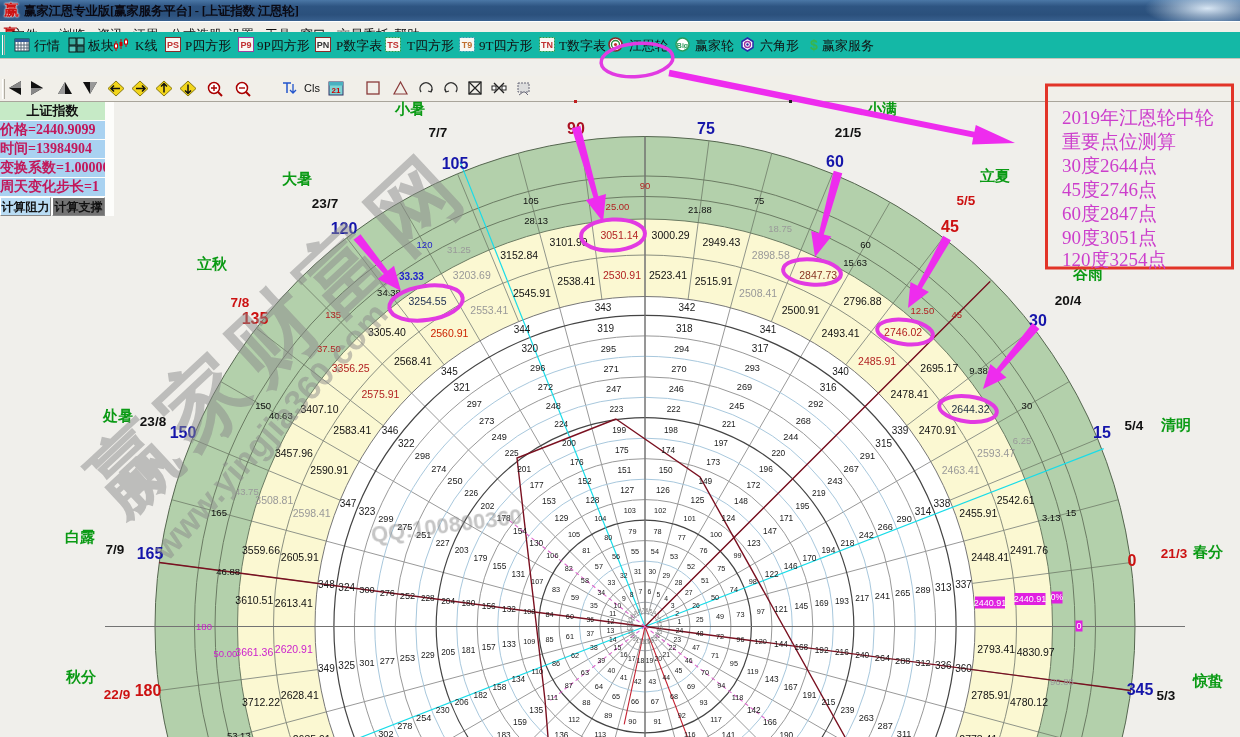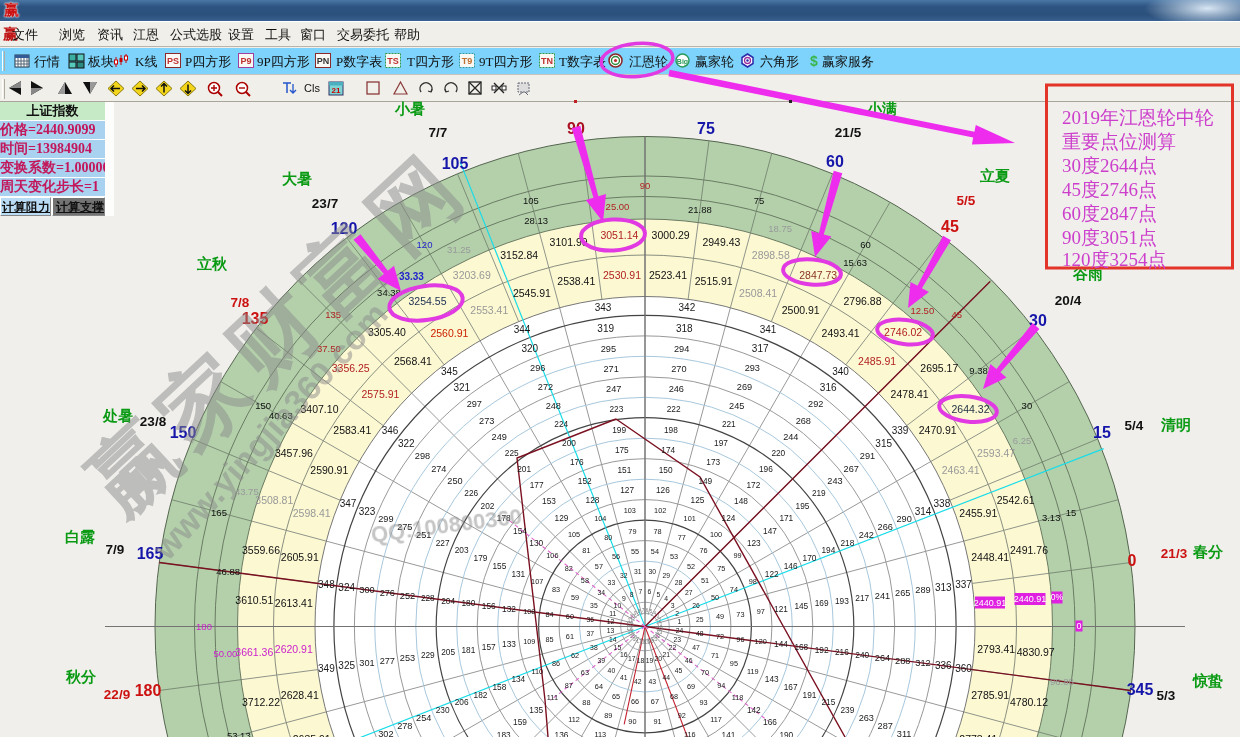"赢家江恩专业版[赢家服务平台] - [上证指数 江恩轮]" div.ttext { html: none -> <div>赢家江恩专业版[赢家服务平台] - [上证指数 江恩轮]</div> }
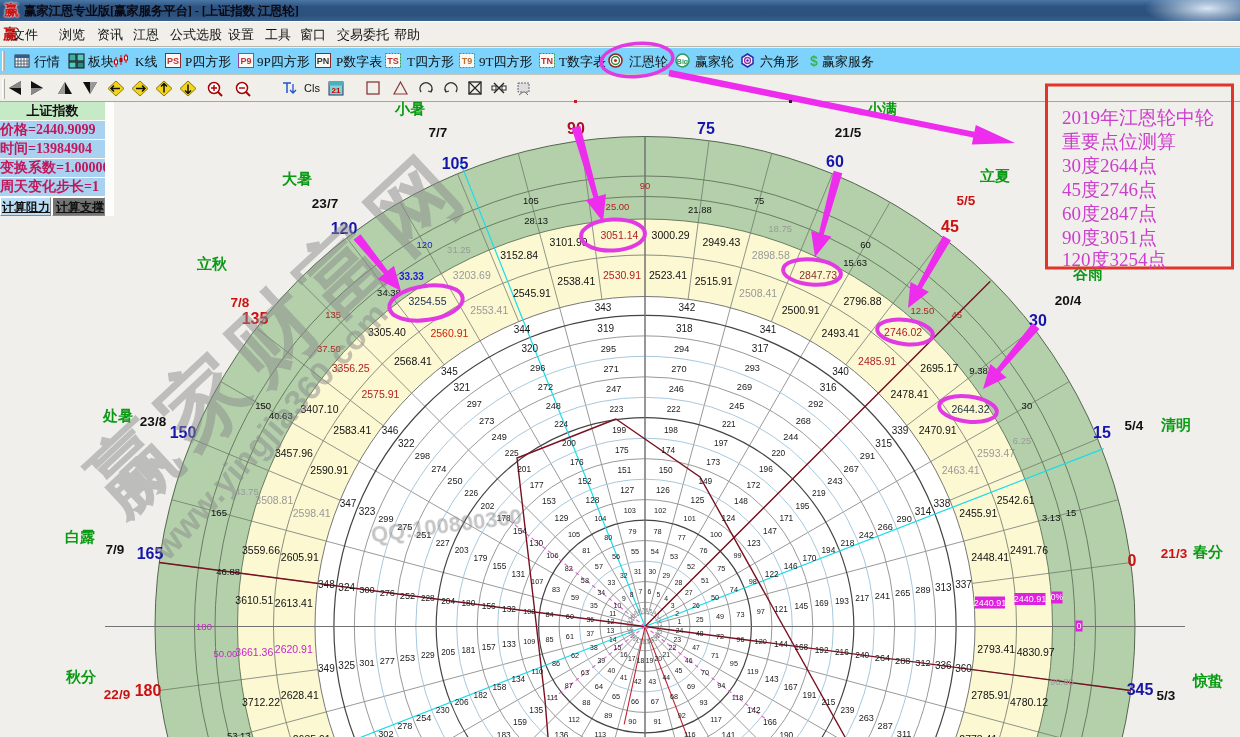"行情" .toolbar1 { background: #7dd3fc -> #14b8a6; top: 48px -> 32px }
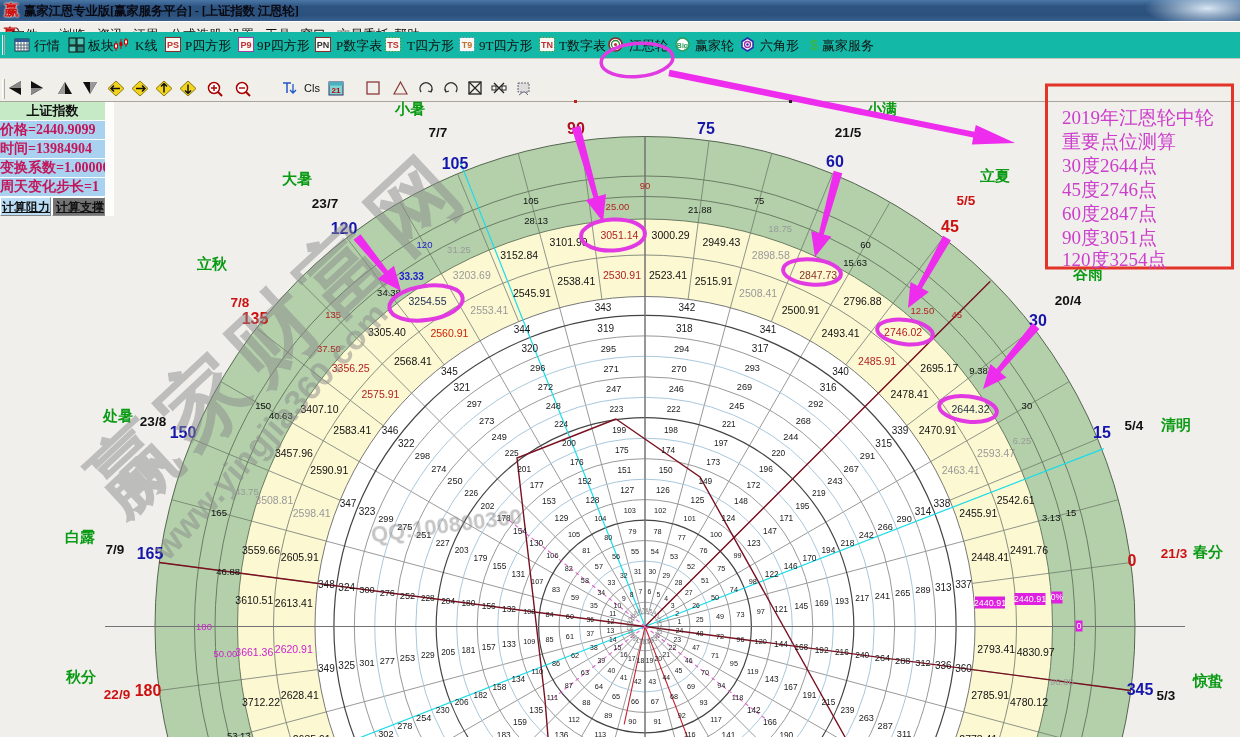"计算阻力" .pbtn { text-align: right -> center; text-decoration: underline -> none }
